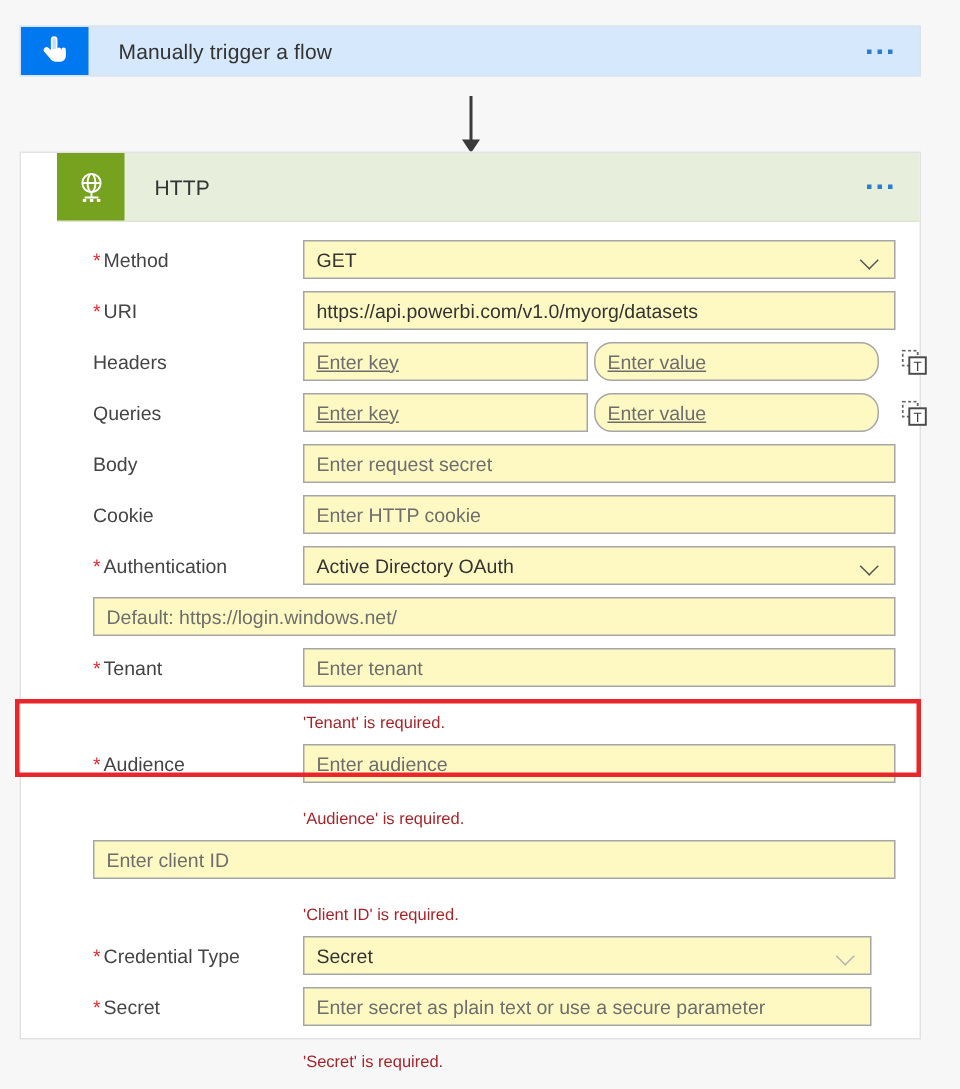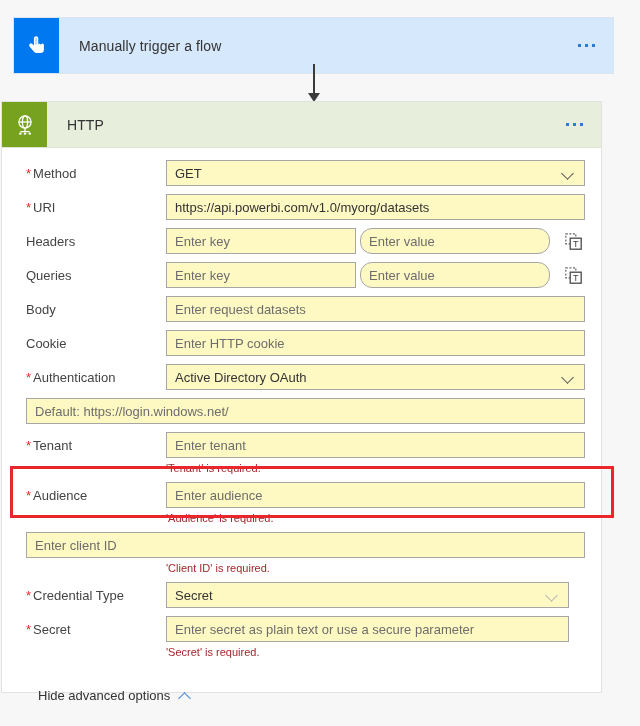"Manually trigger a flow" .trigger-card { height: 57px -> 34px }
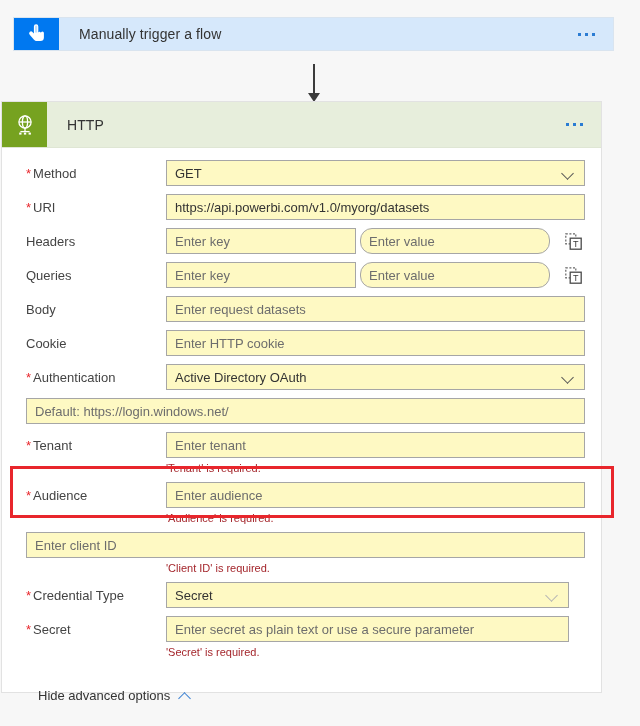"HTTP" .action-card { left: 1px -> 13px; padding-left: none -> 24px }
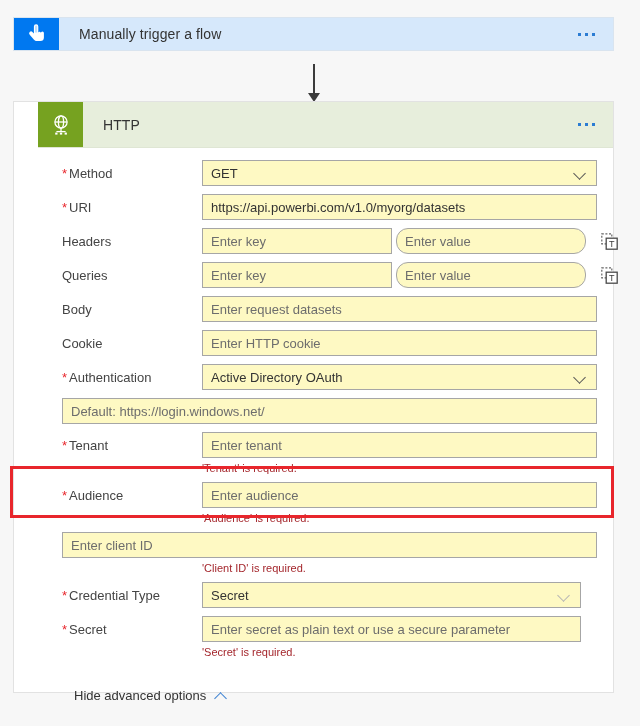"Enter key" .field.half { text-decoration: none -> underline }
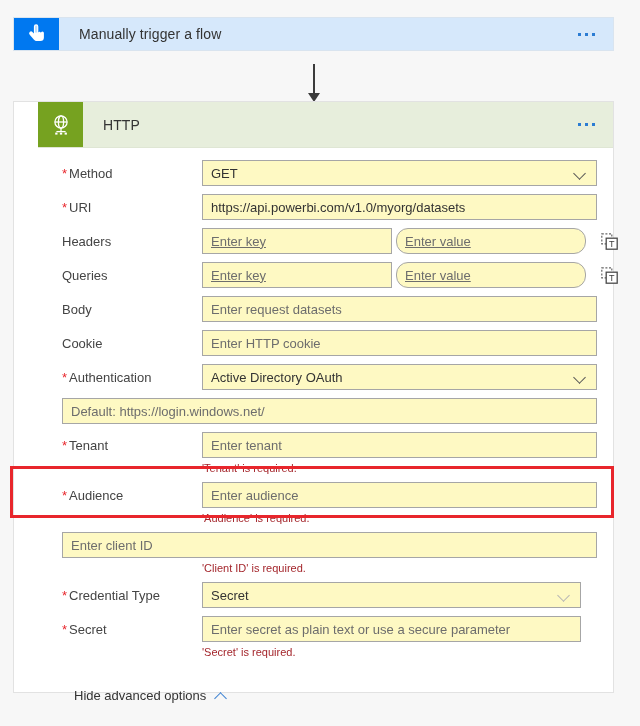"Enter request datasets" div.field { text: datasets -> secret }
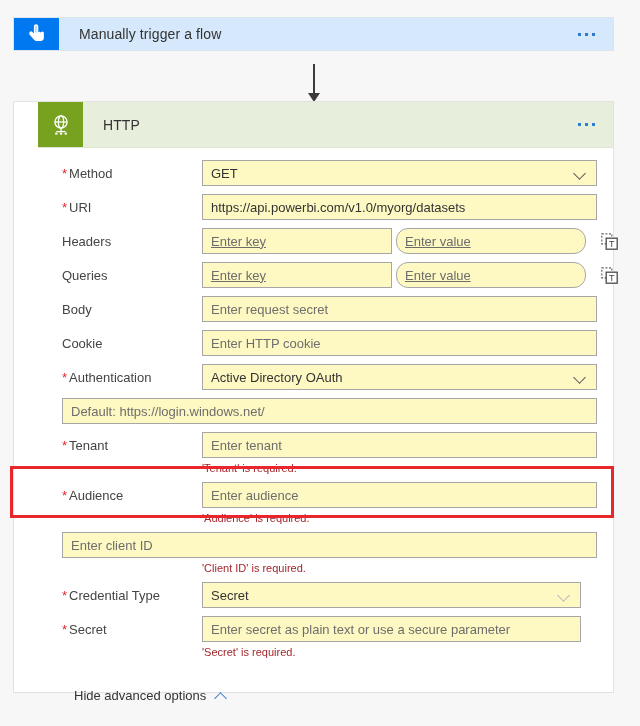"* Tenant" .row.tight { margin-bottom: 2px -> 16px }
